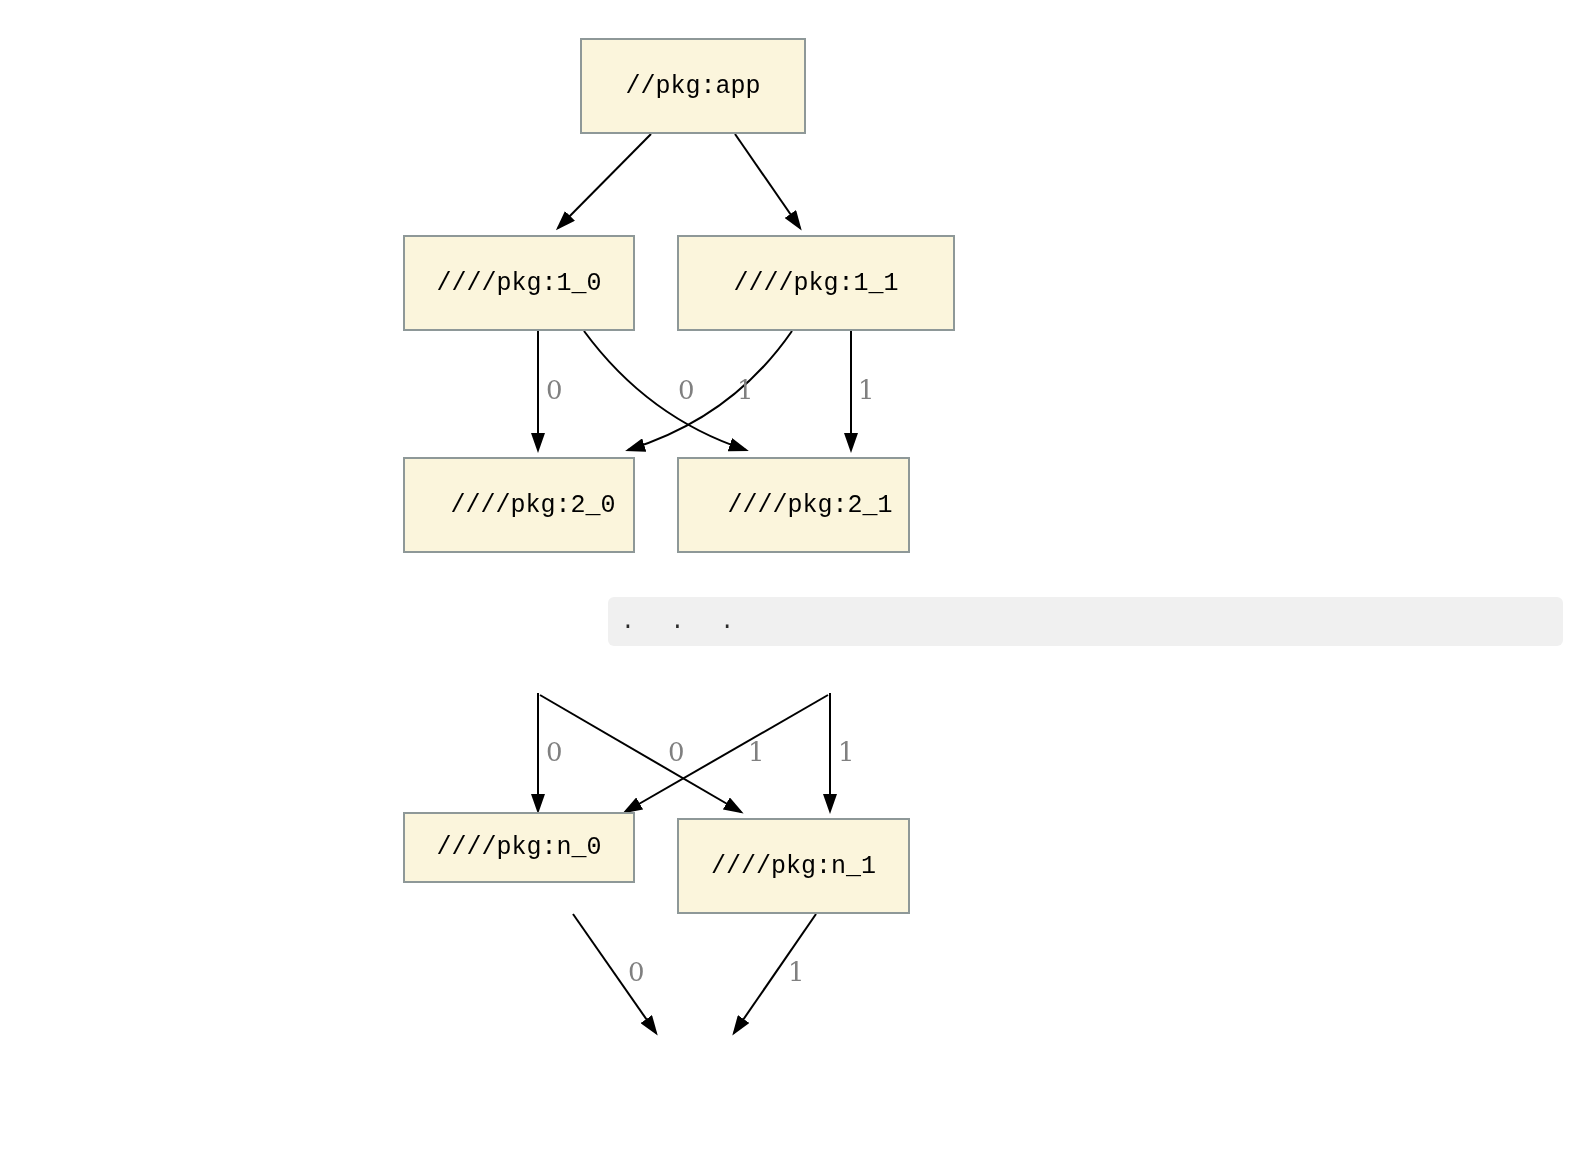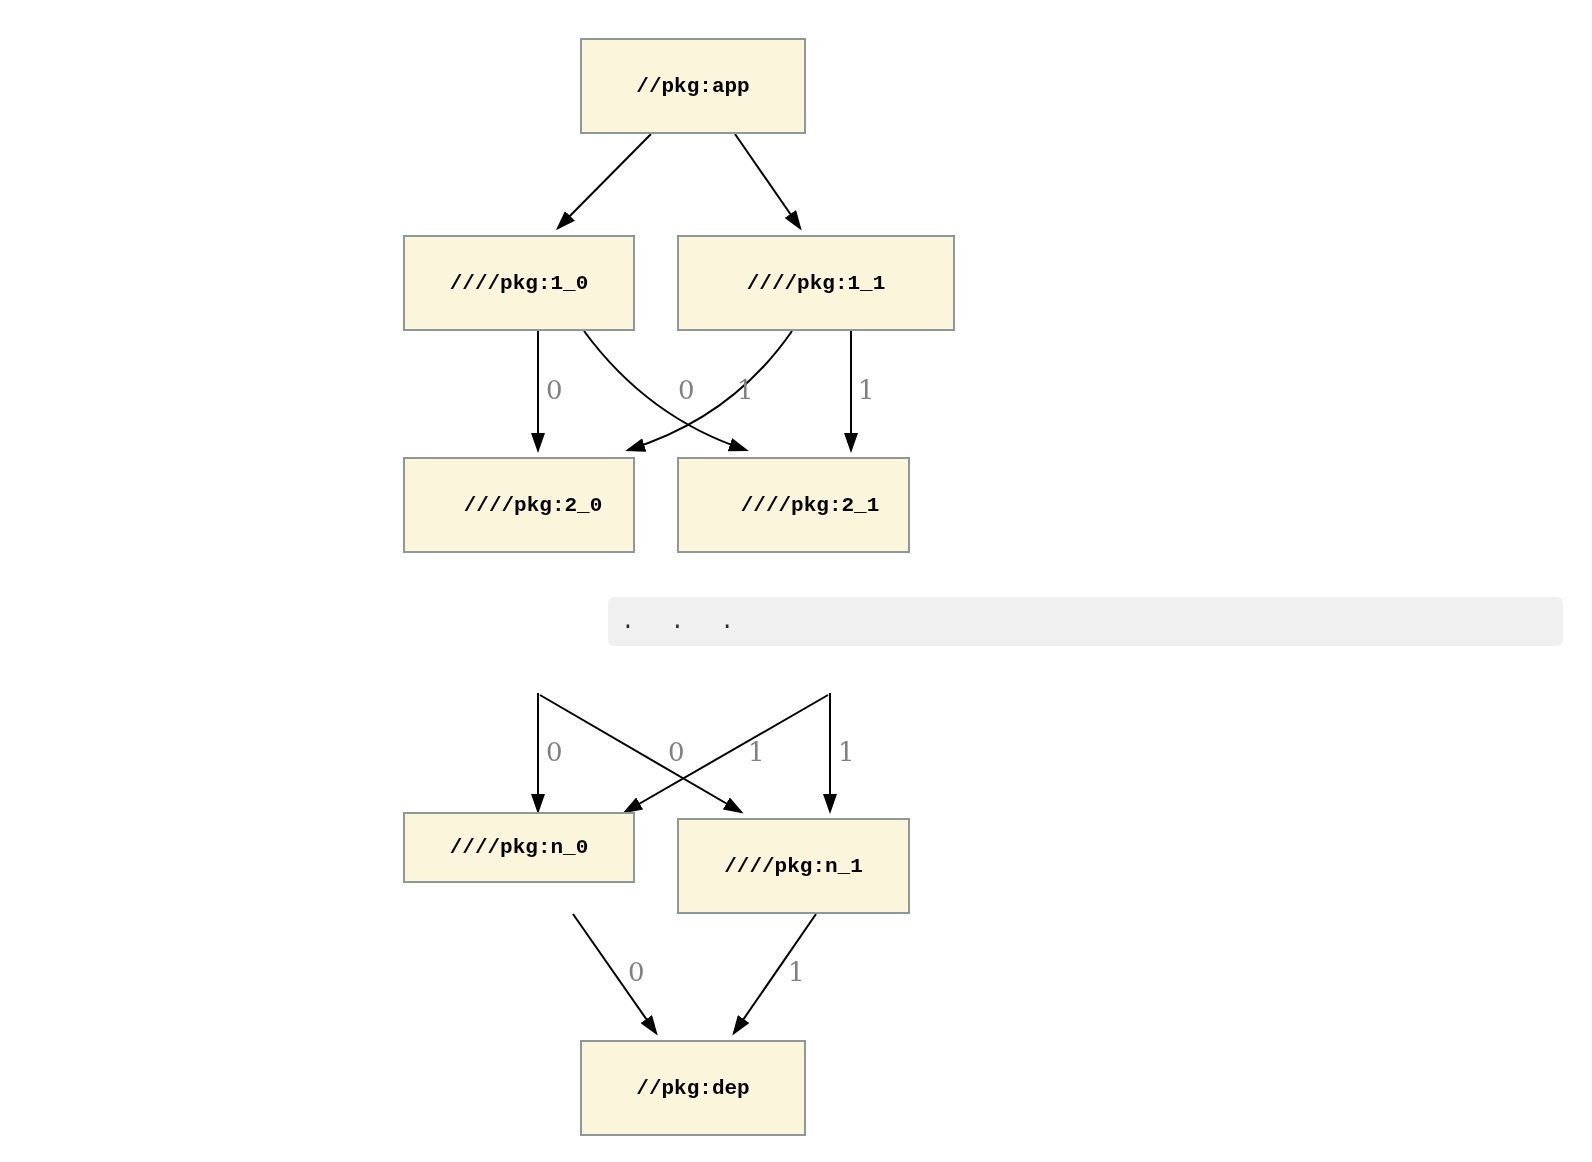"//pkg:app" .node span { font-size: 21px -> 25px; font-weight: bold -> normal }
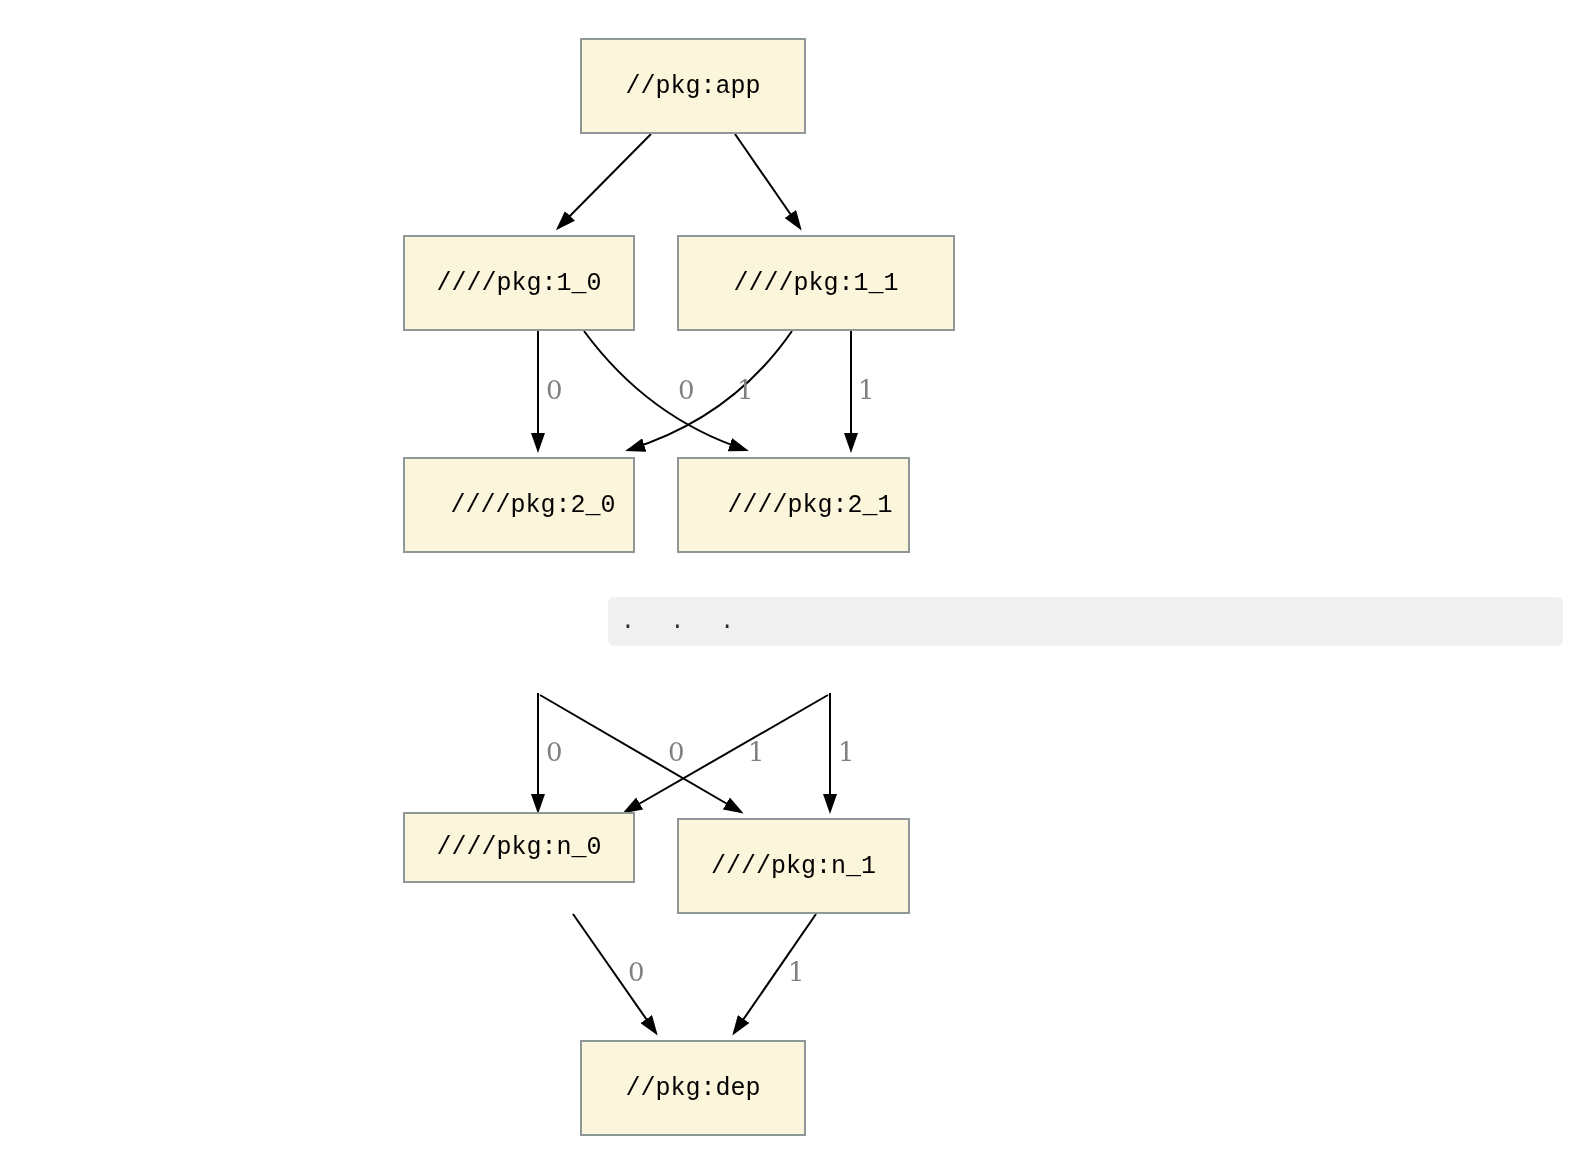"//pkg:dep" div.node { html: <div> <span>//pkg:dep</span> </div> -> none }
